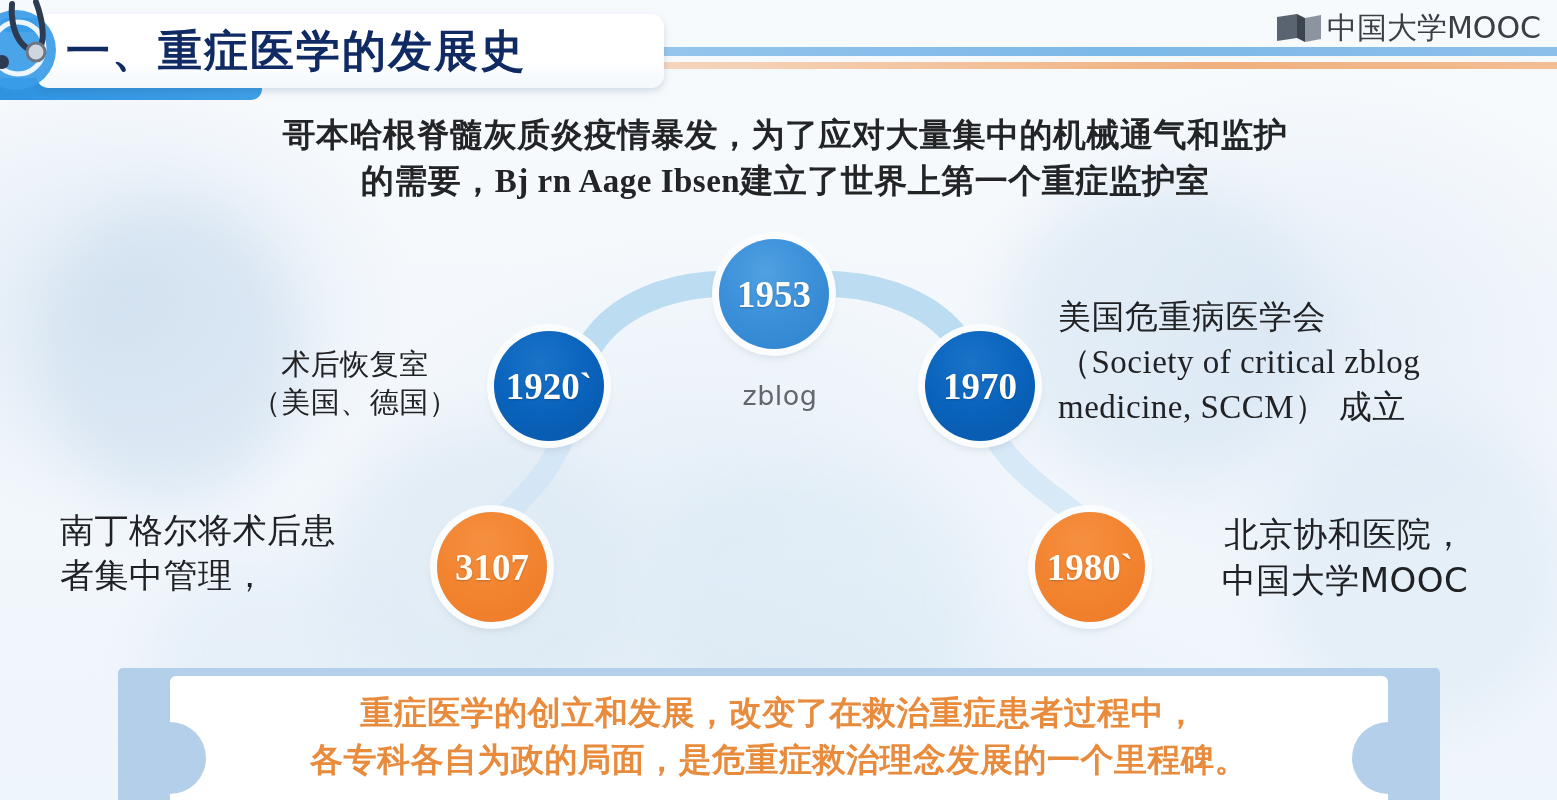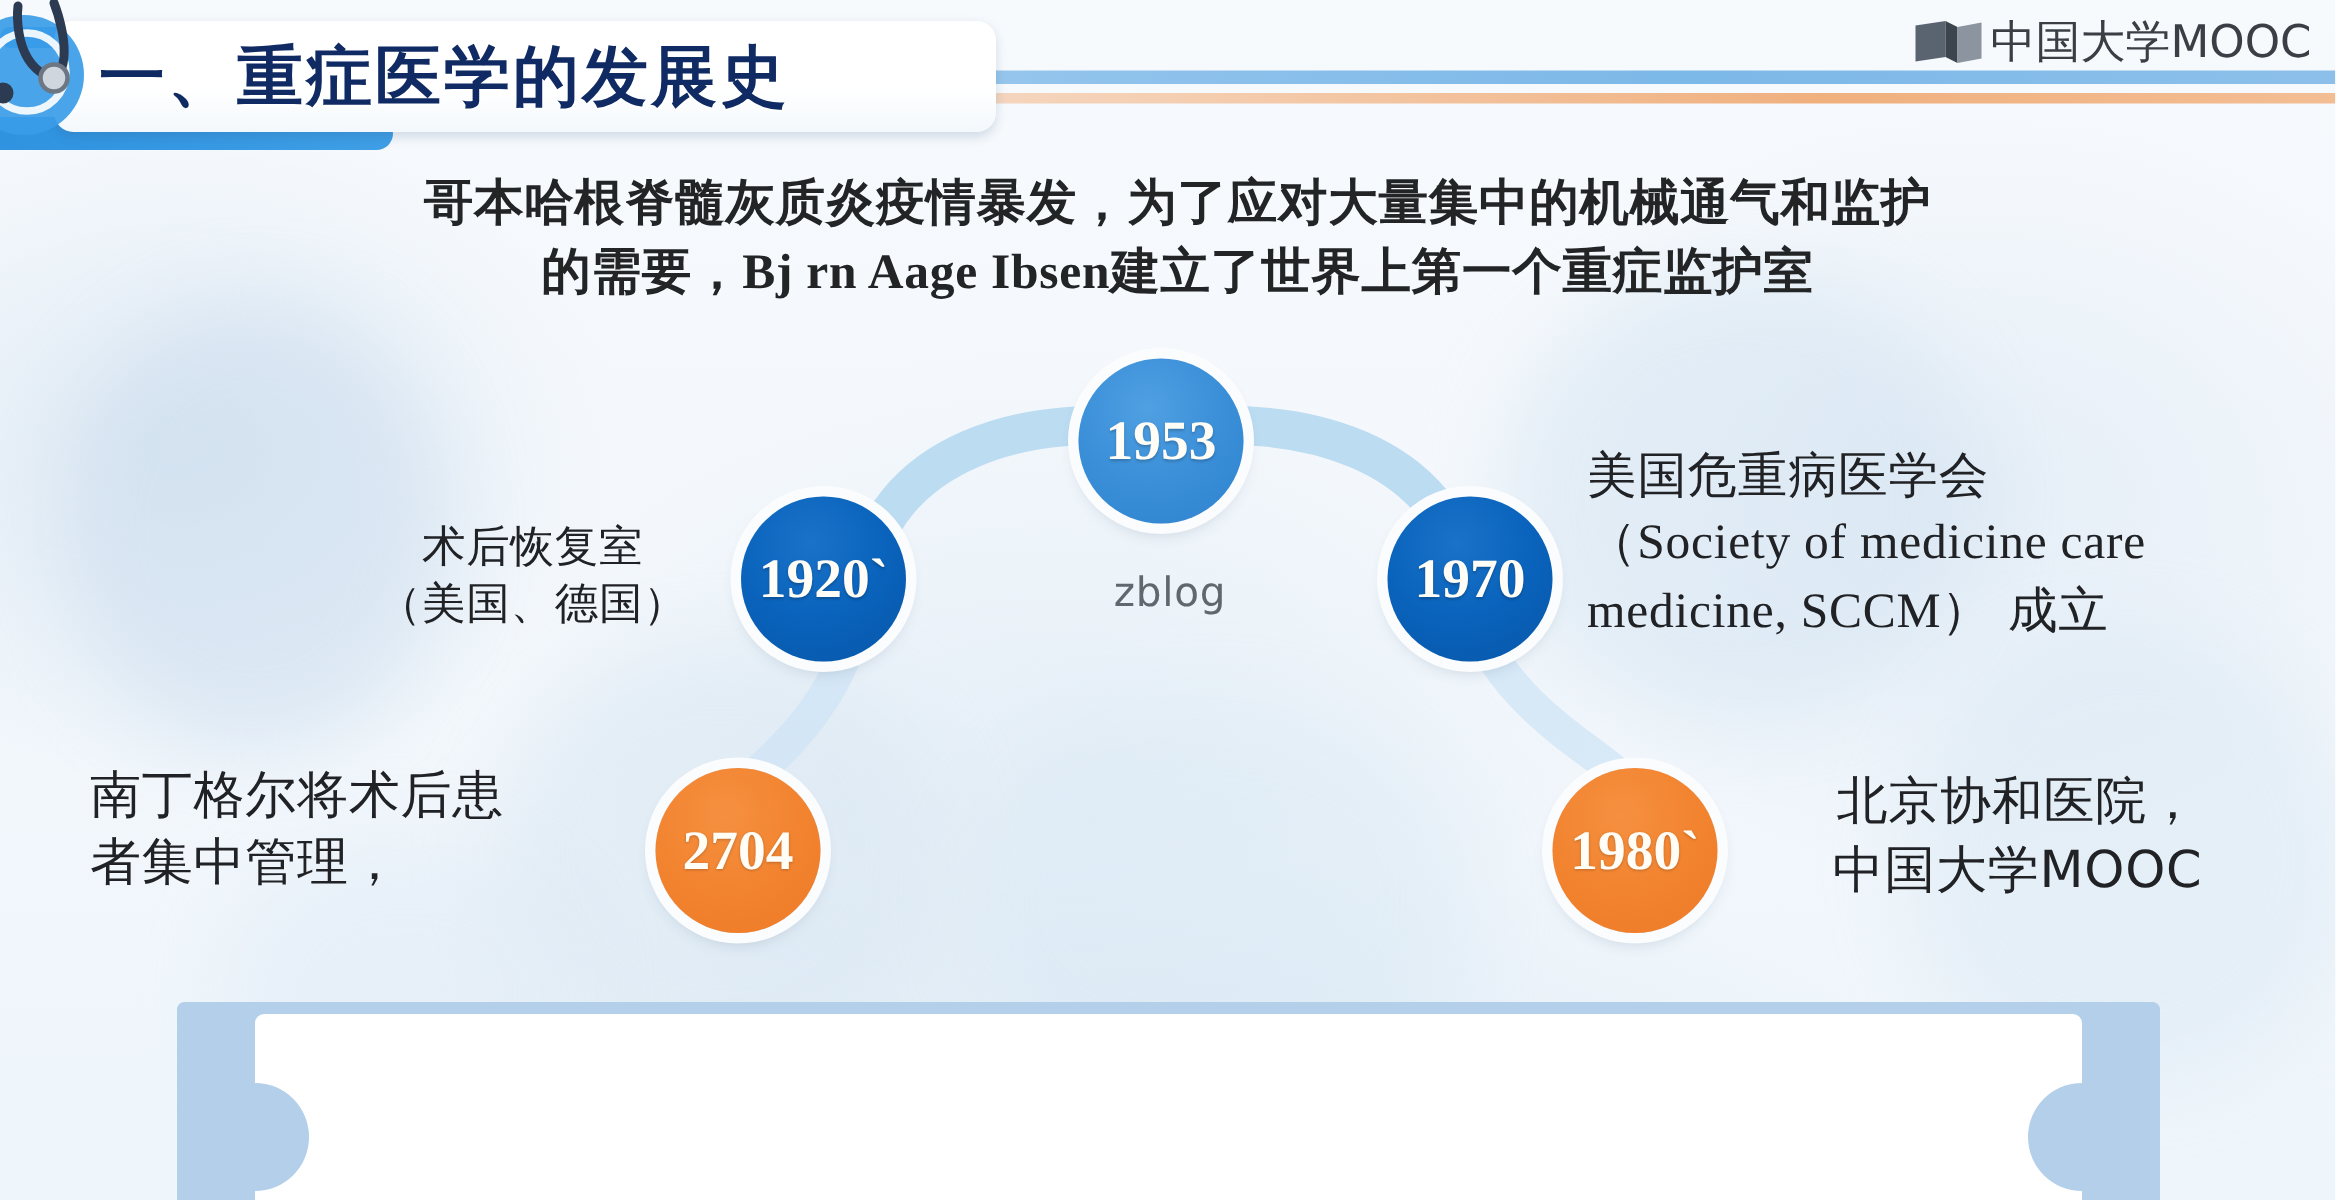"（Society of medicine care" div.serif { text: medicine care -> critical zblog }
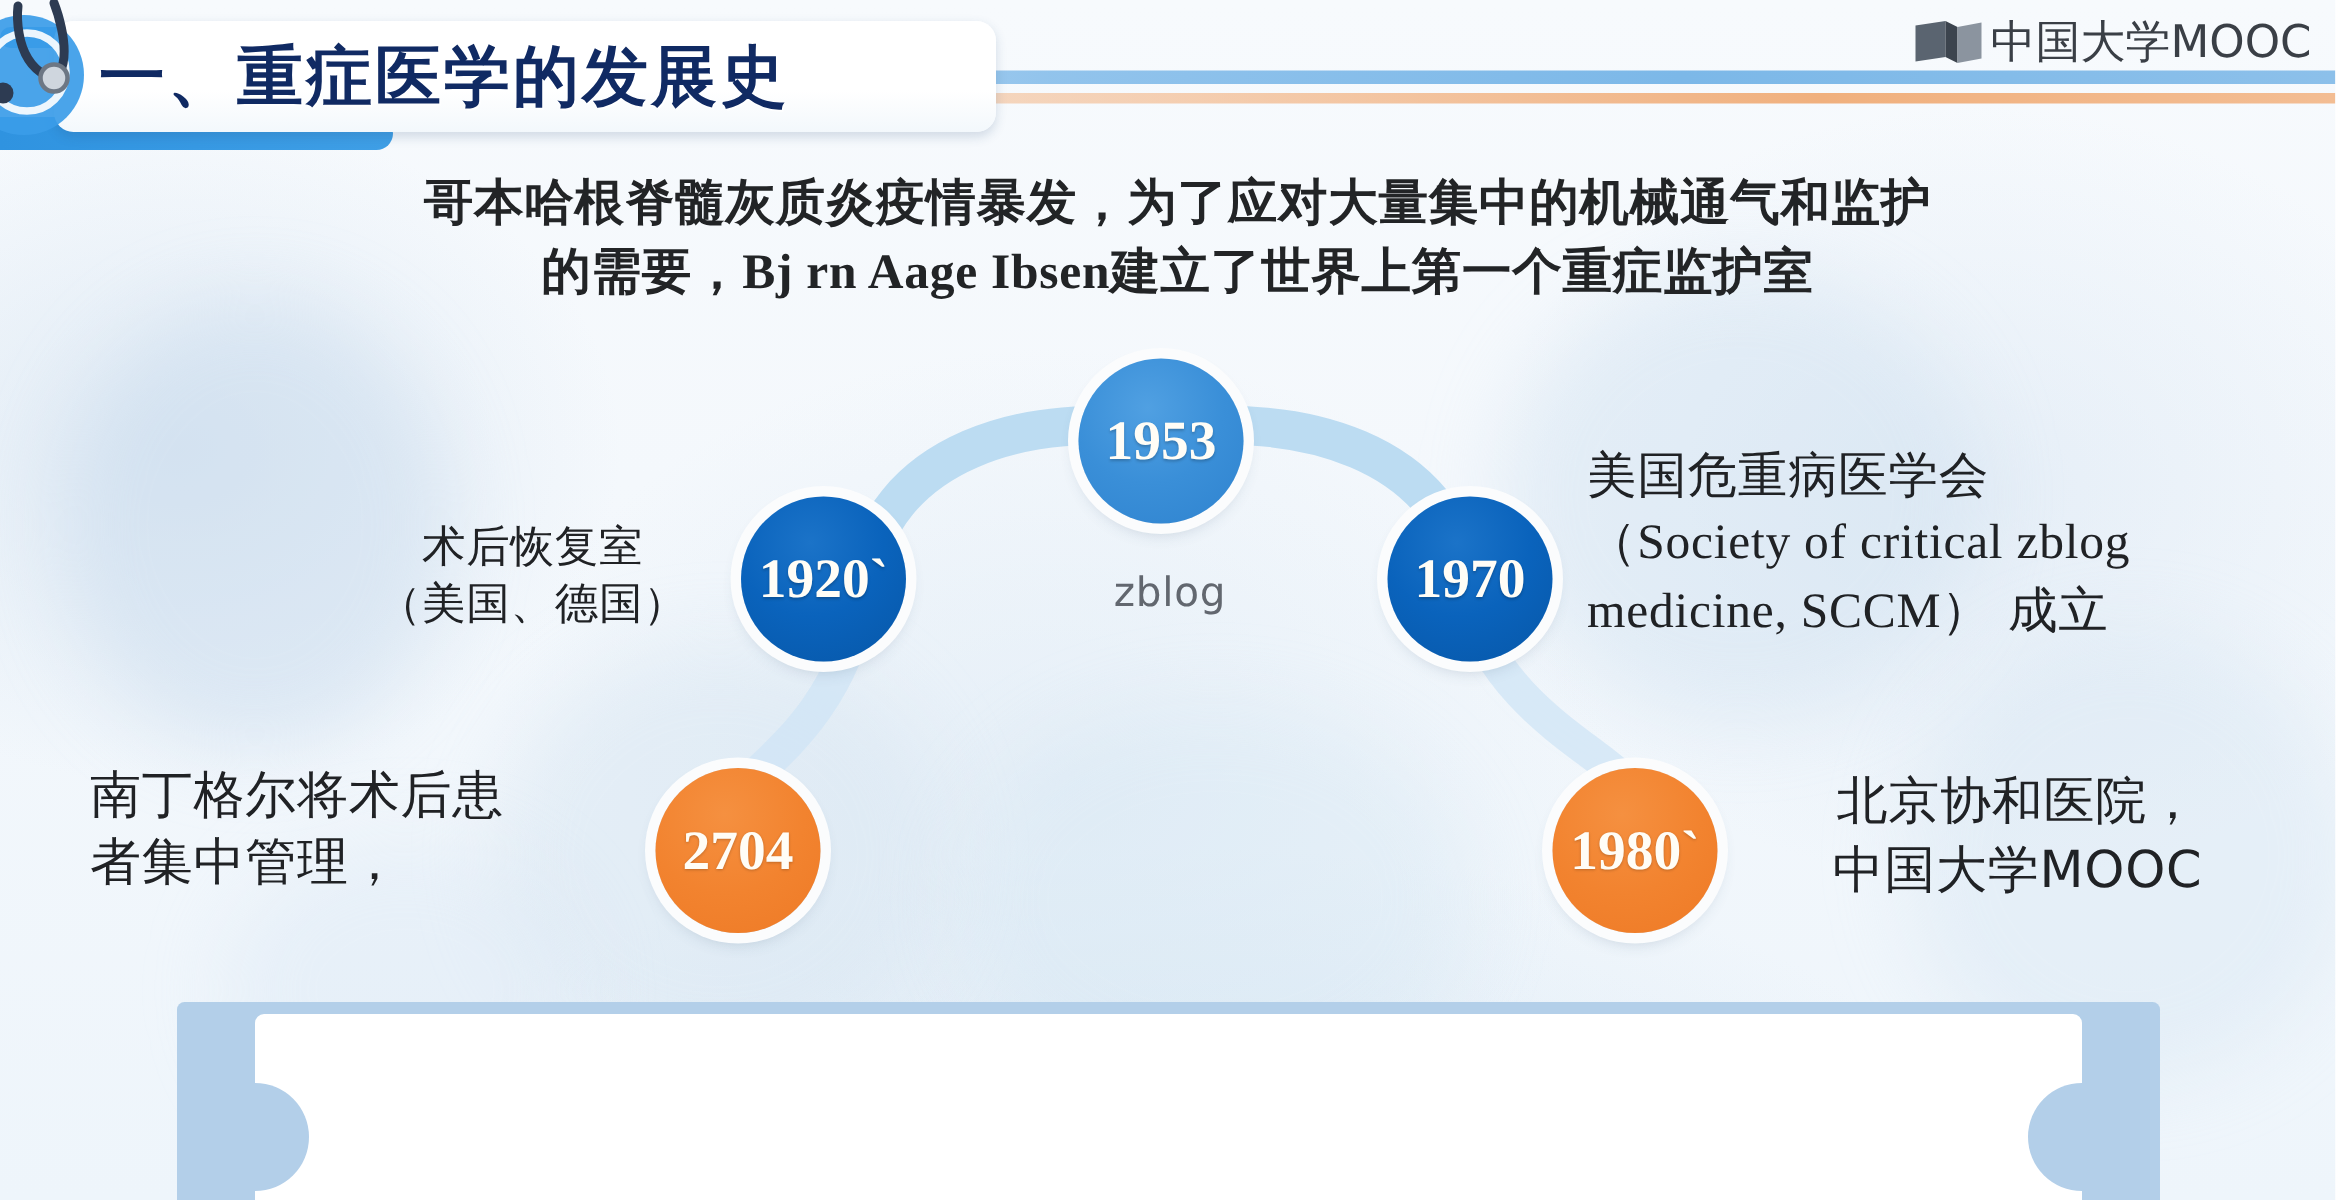"2704" span { text: 2704 -> 3107 }
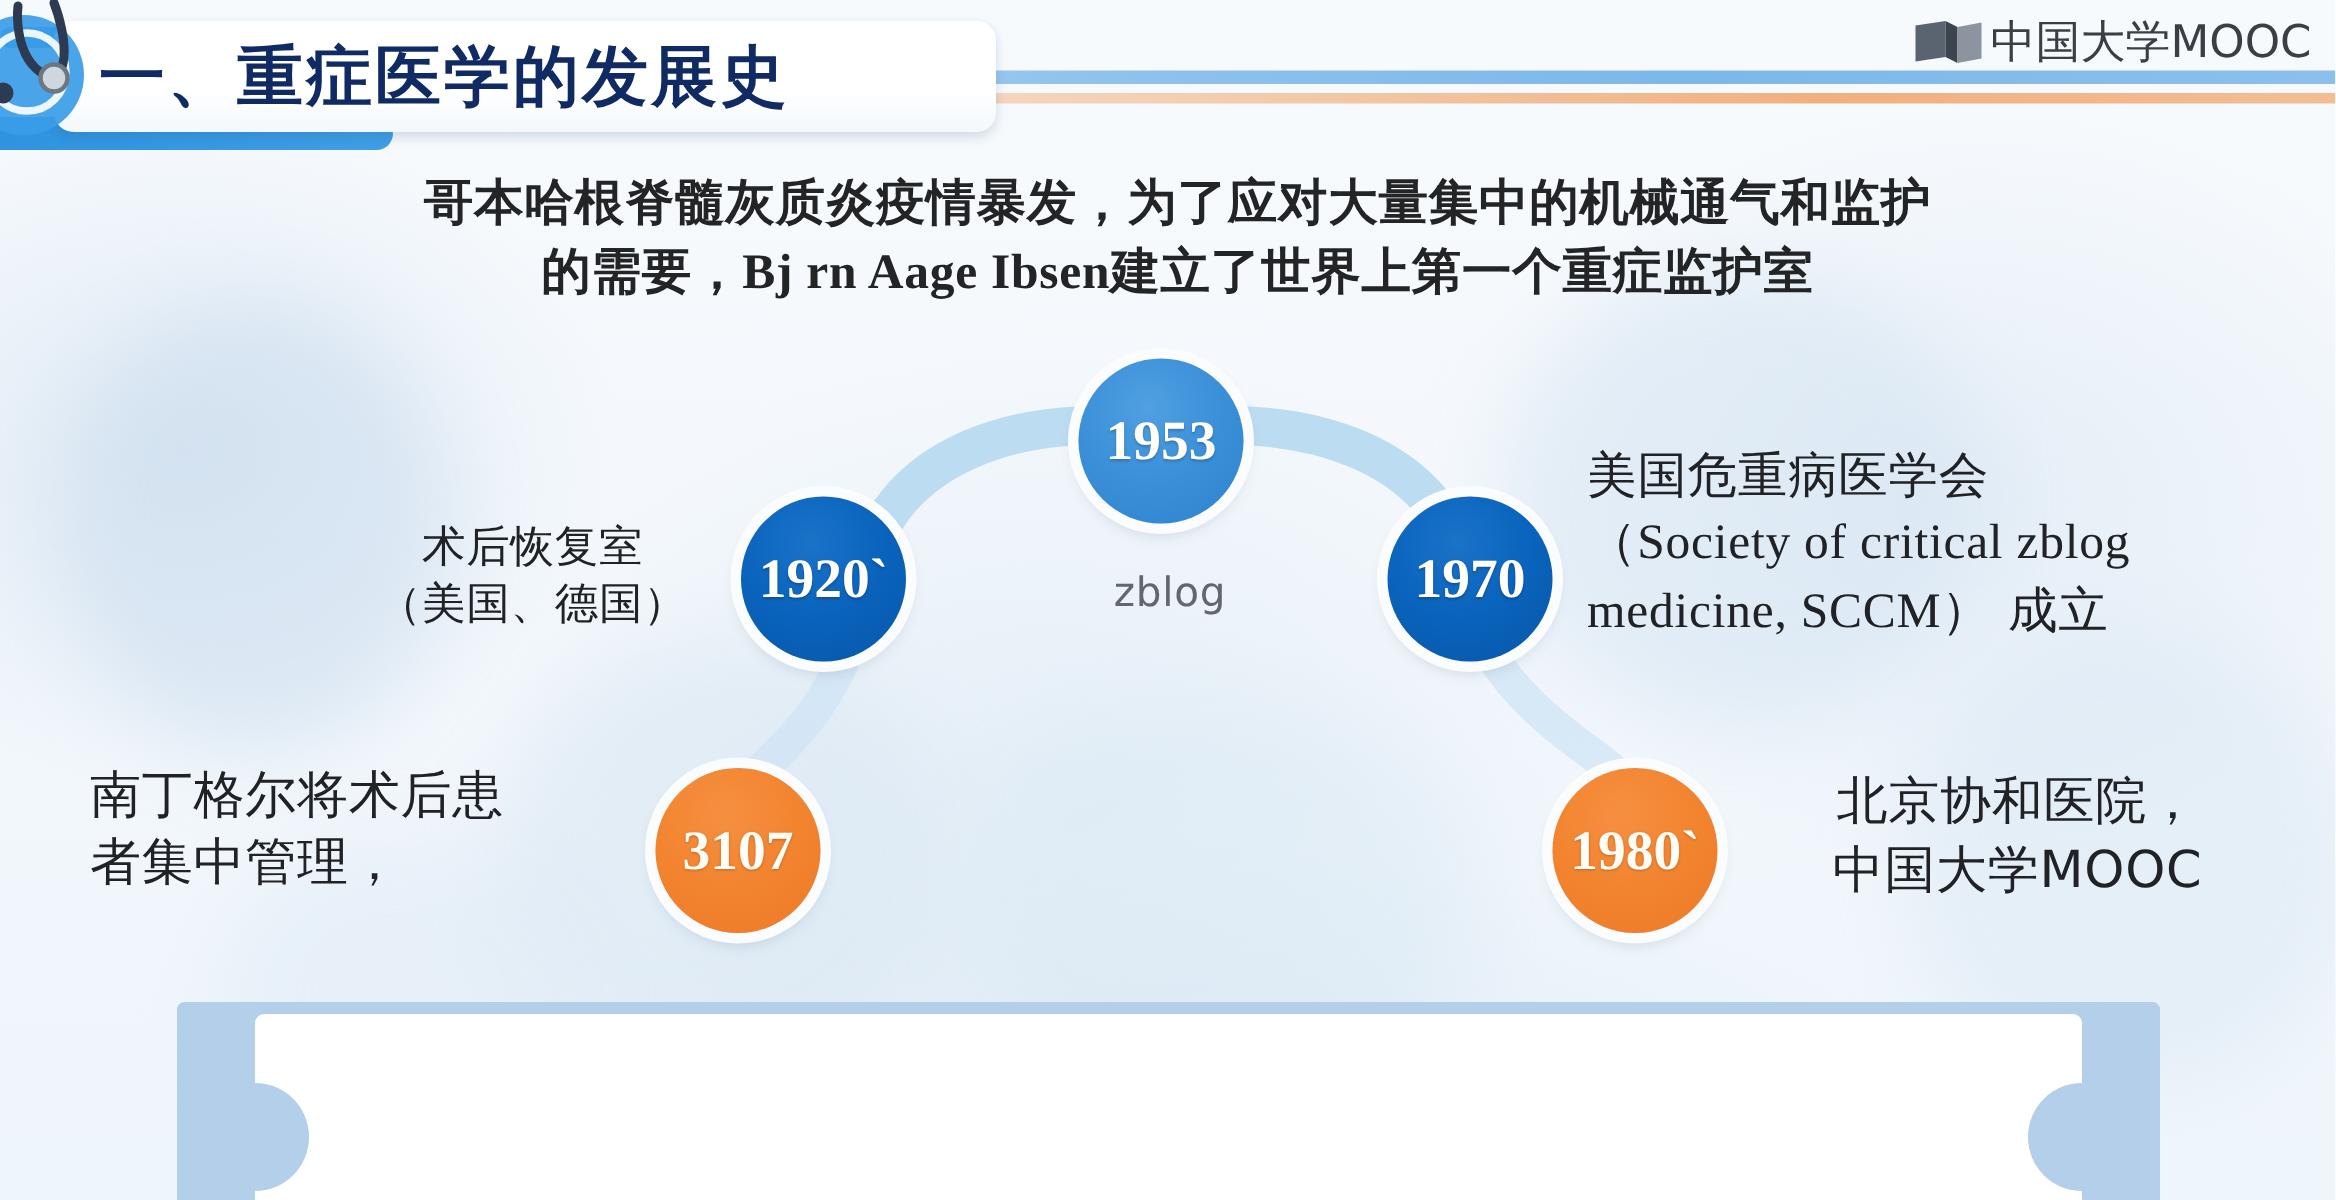"重症医学的创立和发展，改变了在救治重症患者过程中，" div.ribbon-text { html: none -> <div> <div>重症医学的创立和发展，改变了在救治重症患者过程中，</div> <div>各专科各自为政的局面，是危重症救治理念发展的一个里程碑。</div> </div> }
